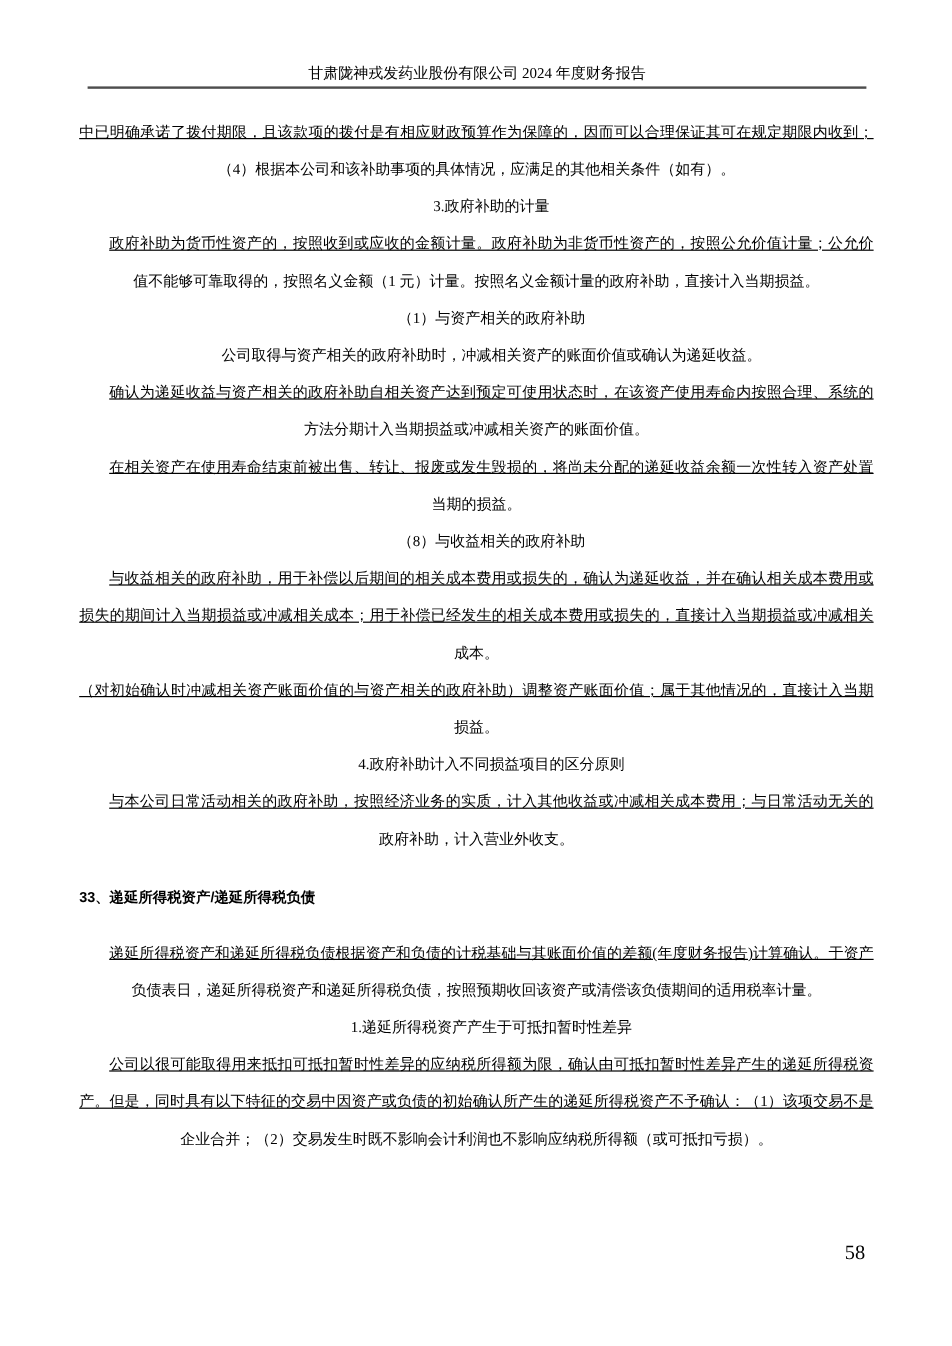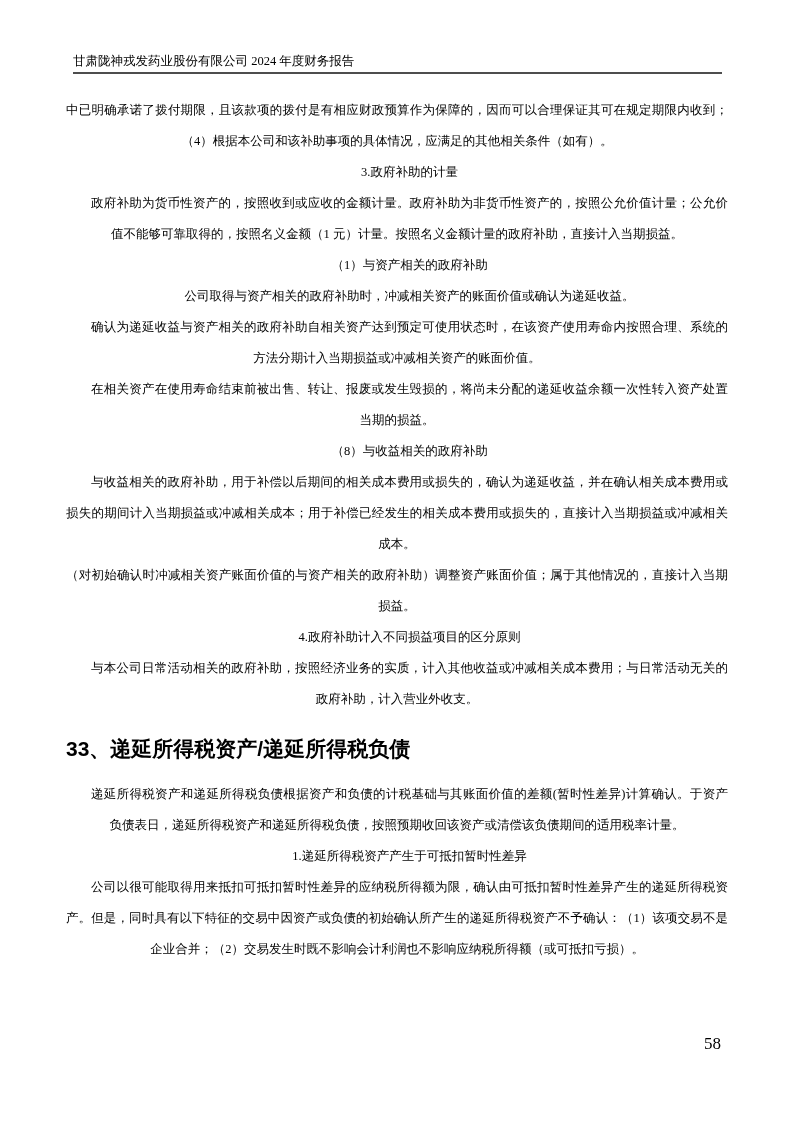"甘肃陇神戎发药业股份有限公司 2024 年度财务报告" .header { text-align: left -> center }
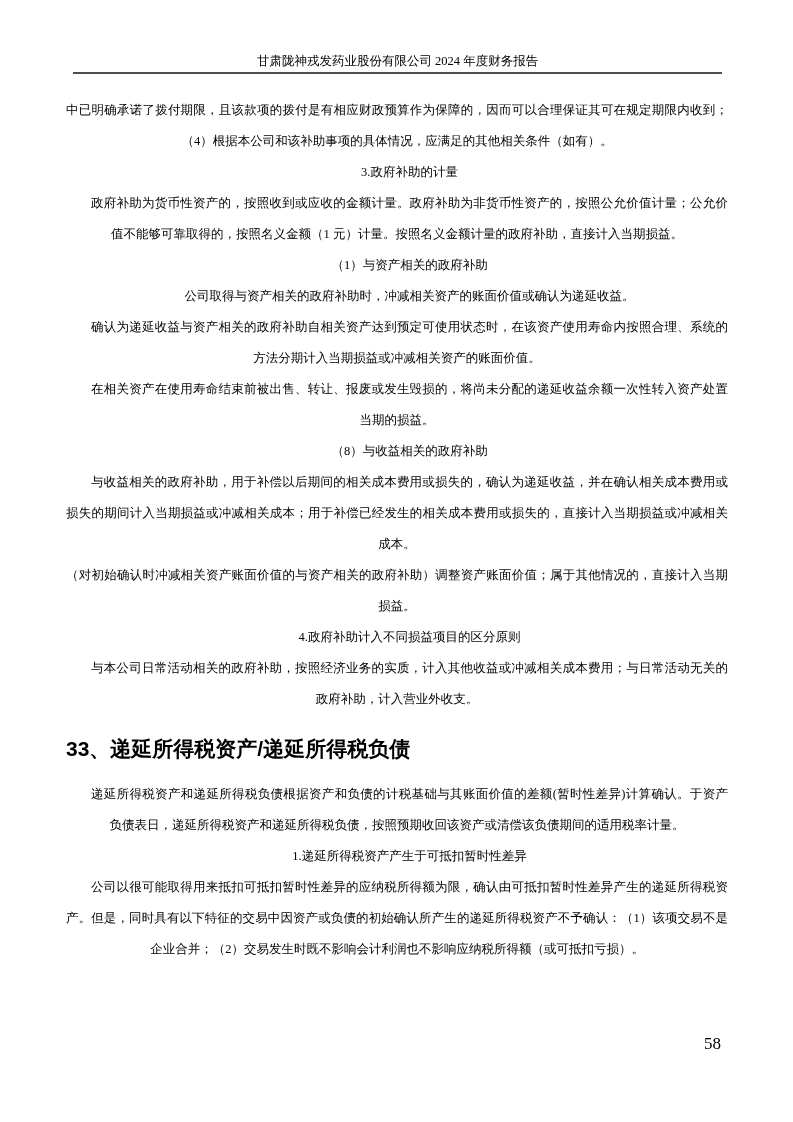"中已明确承诺了拨付期限，且该款项的拨付是有相应财政预算作为保障的，因而可以合理保" .line.fill { text-decoration: none -> underline }
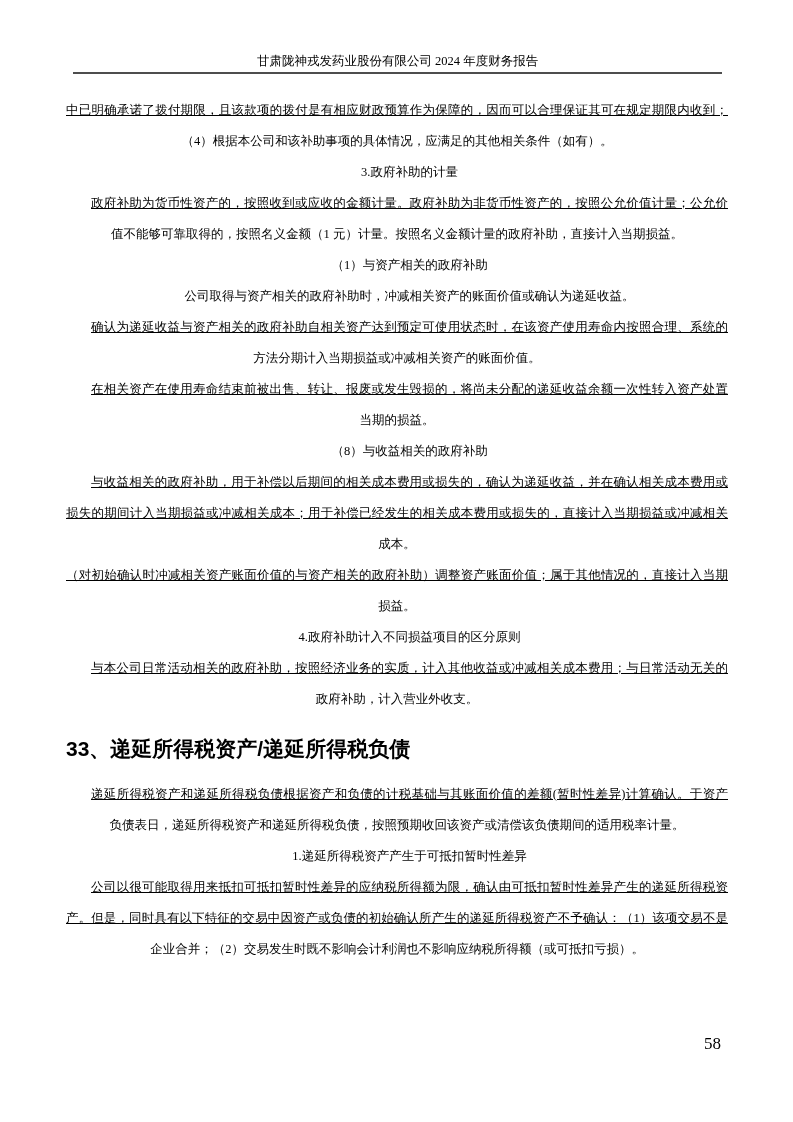"33、递延所得税资产/递延所得税负债" .heading { font-size: 21px -> 12px }
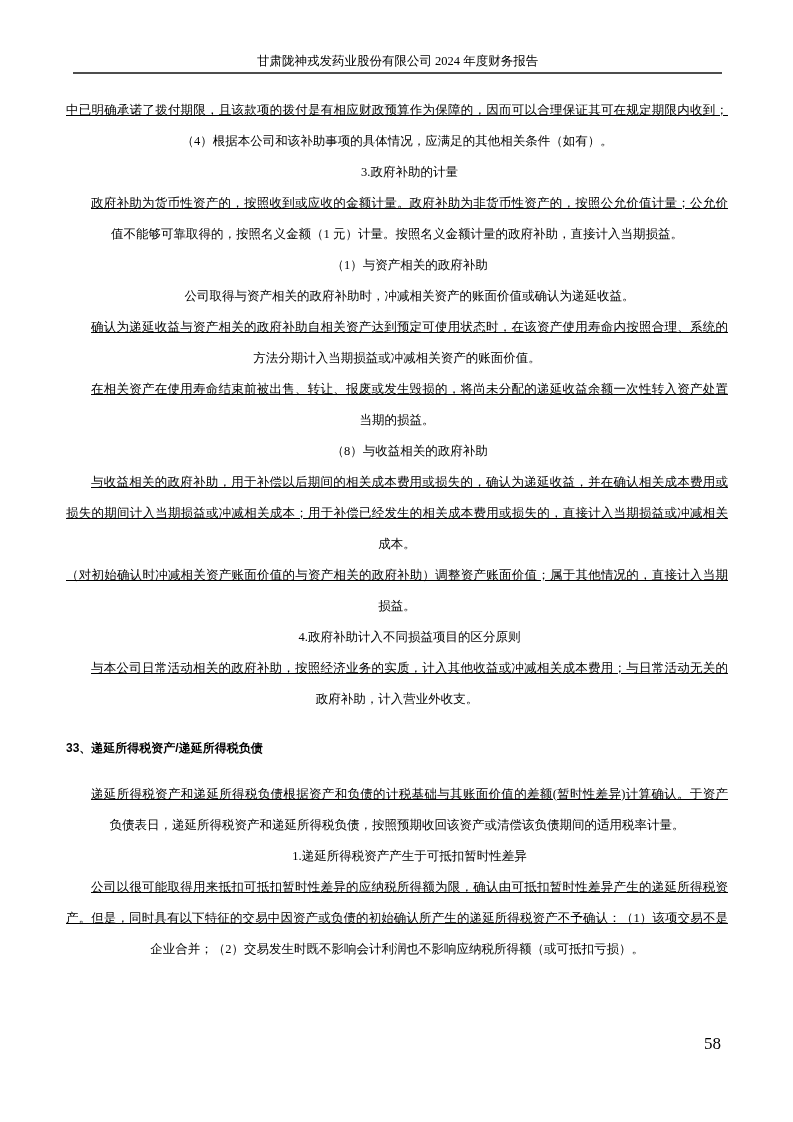"递延所得税资产和递延所得税负债根据资产和负债的计税基础与其账面价值的差额(暂时性" div.line { text: 暂时性差异 -> 年度财务报告 }
